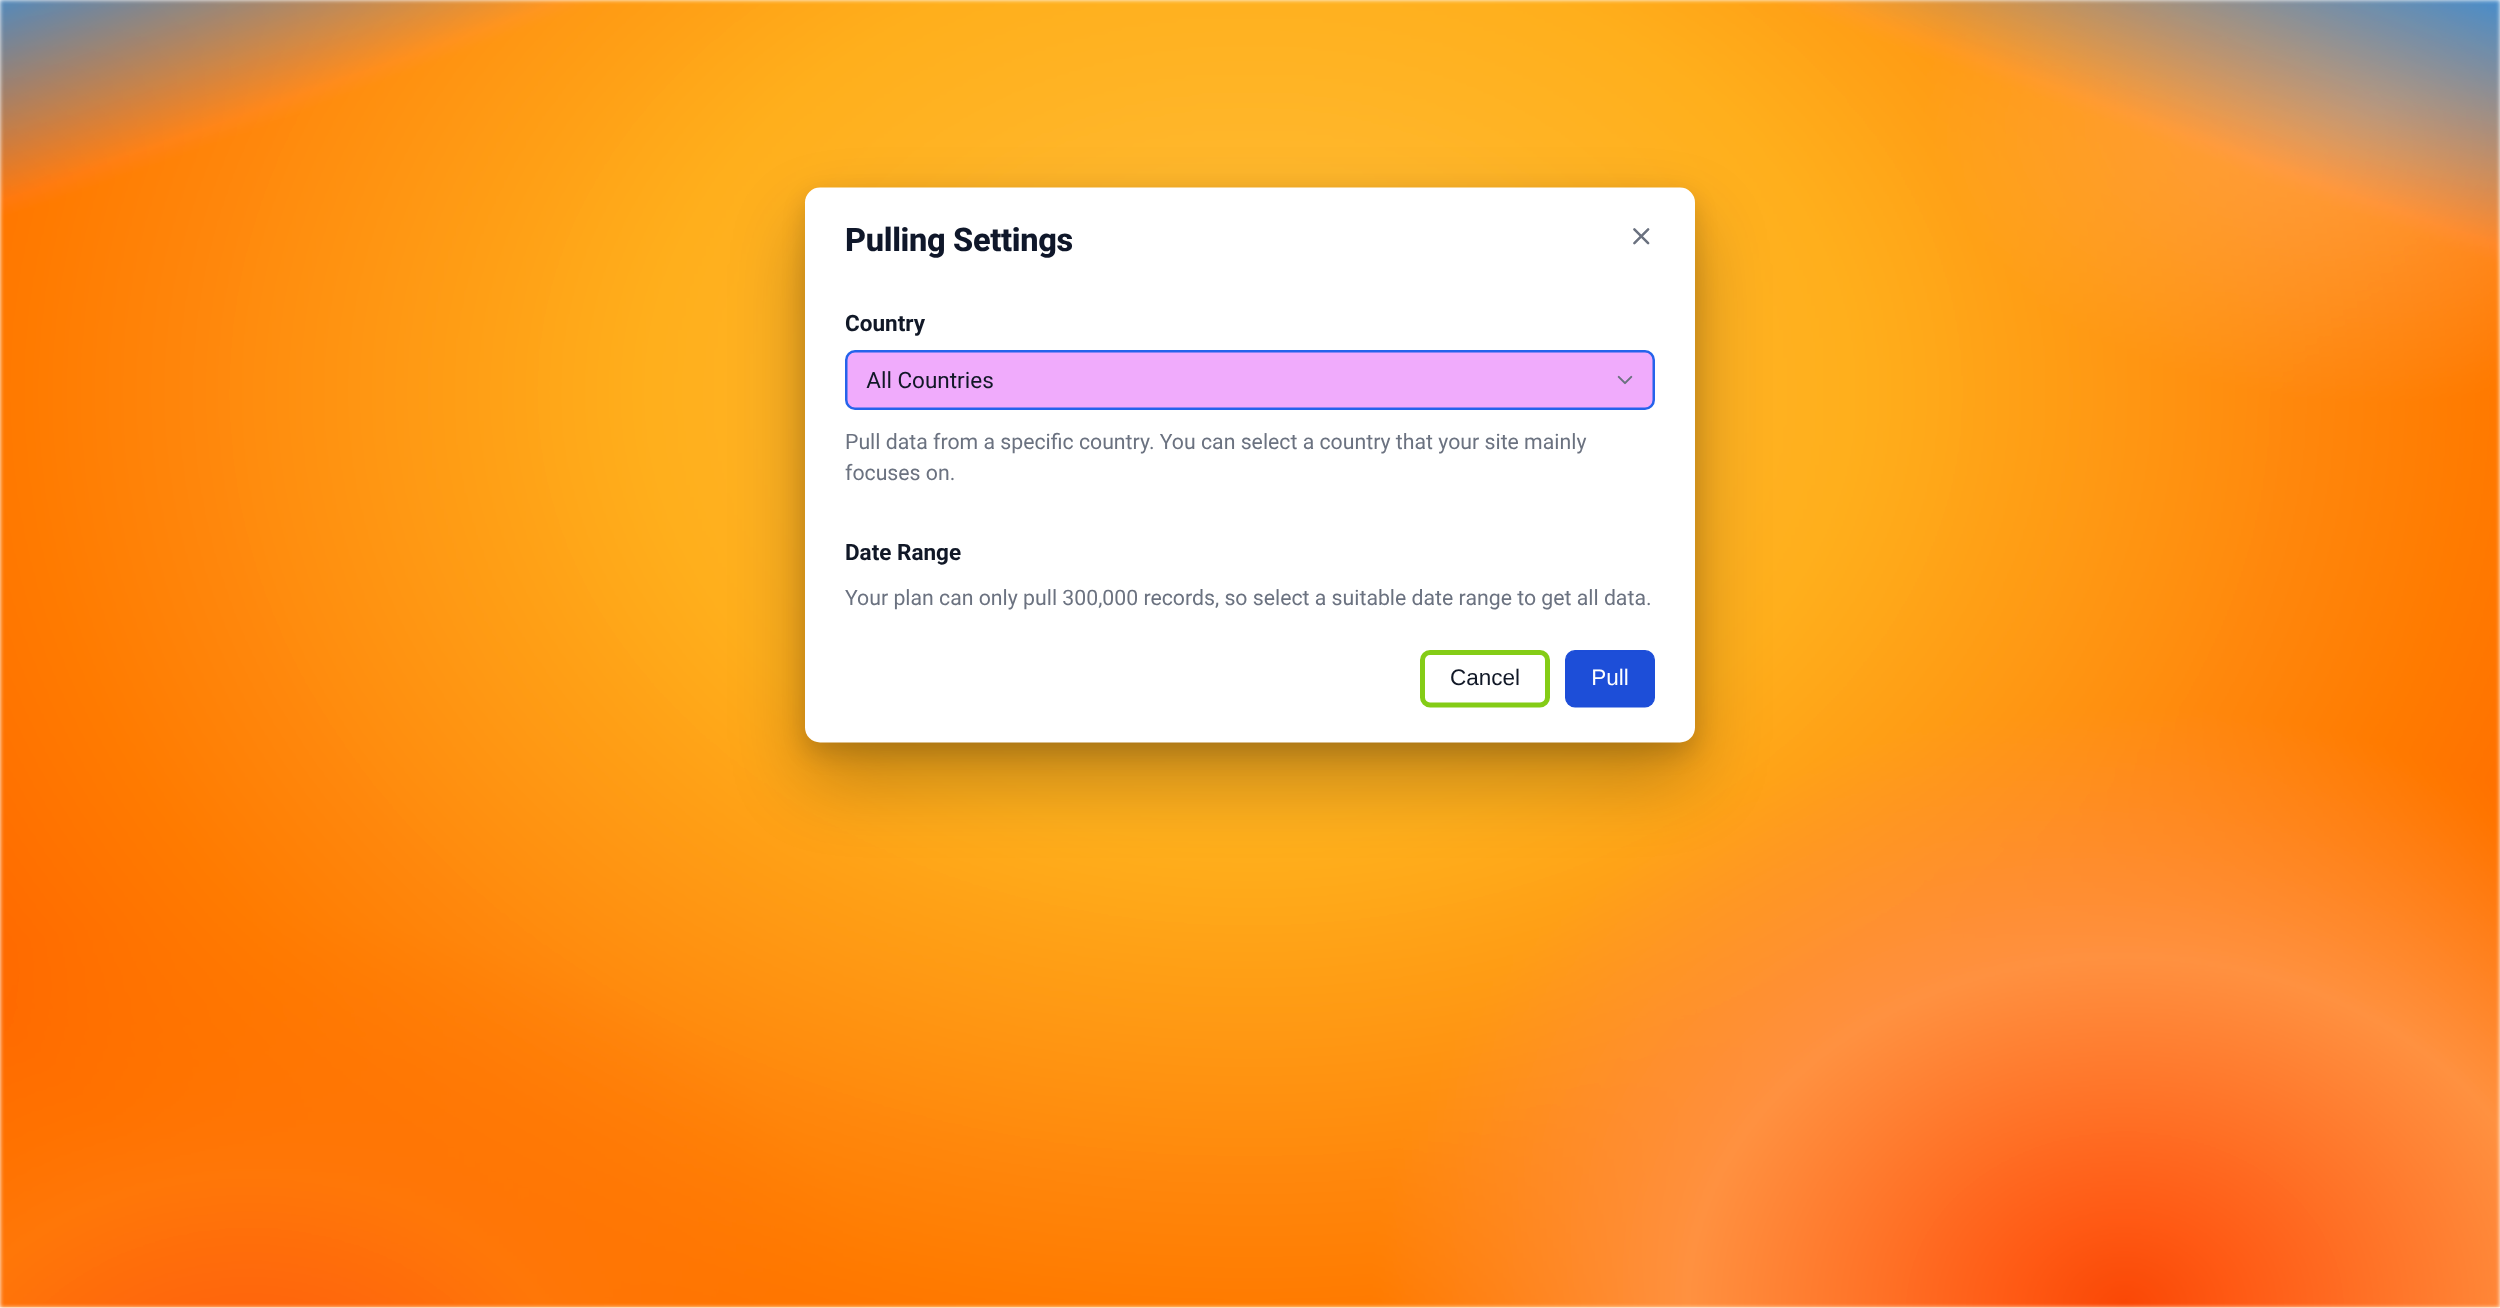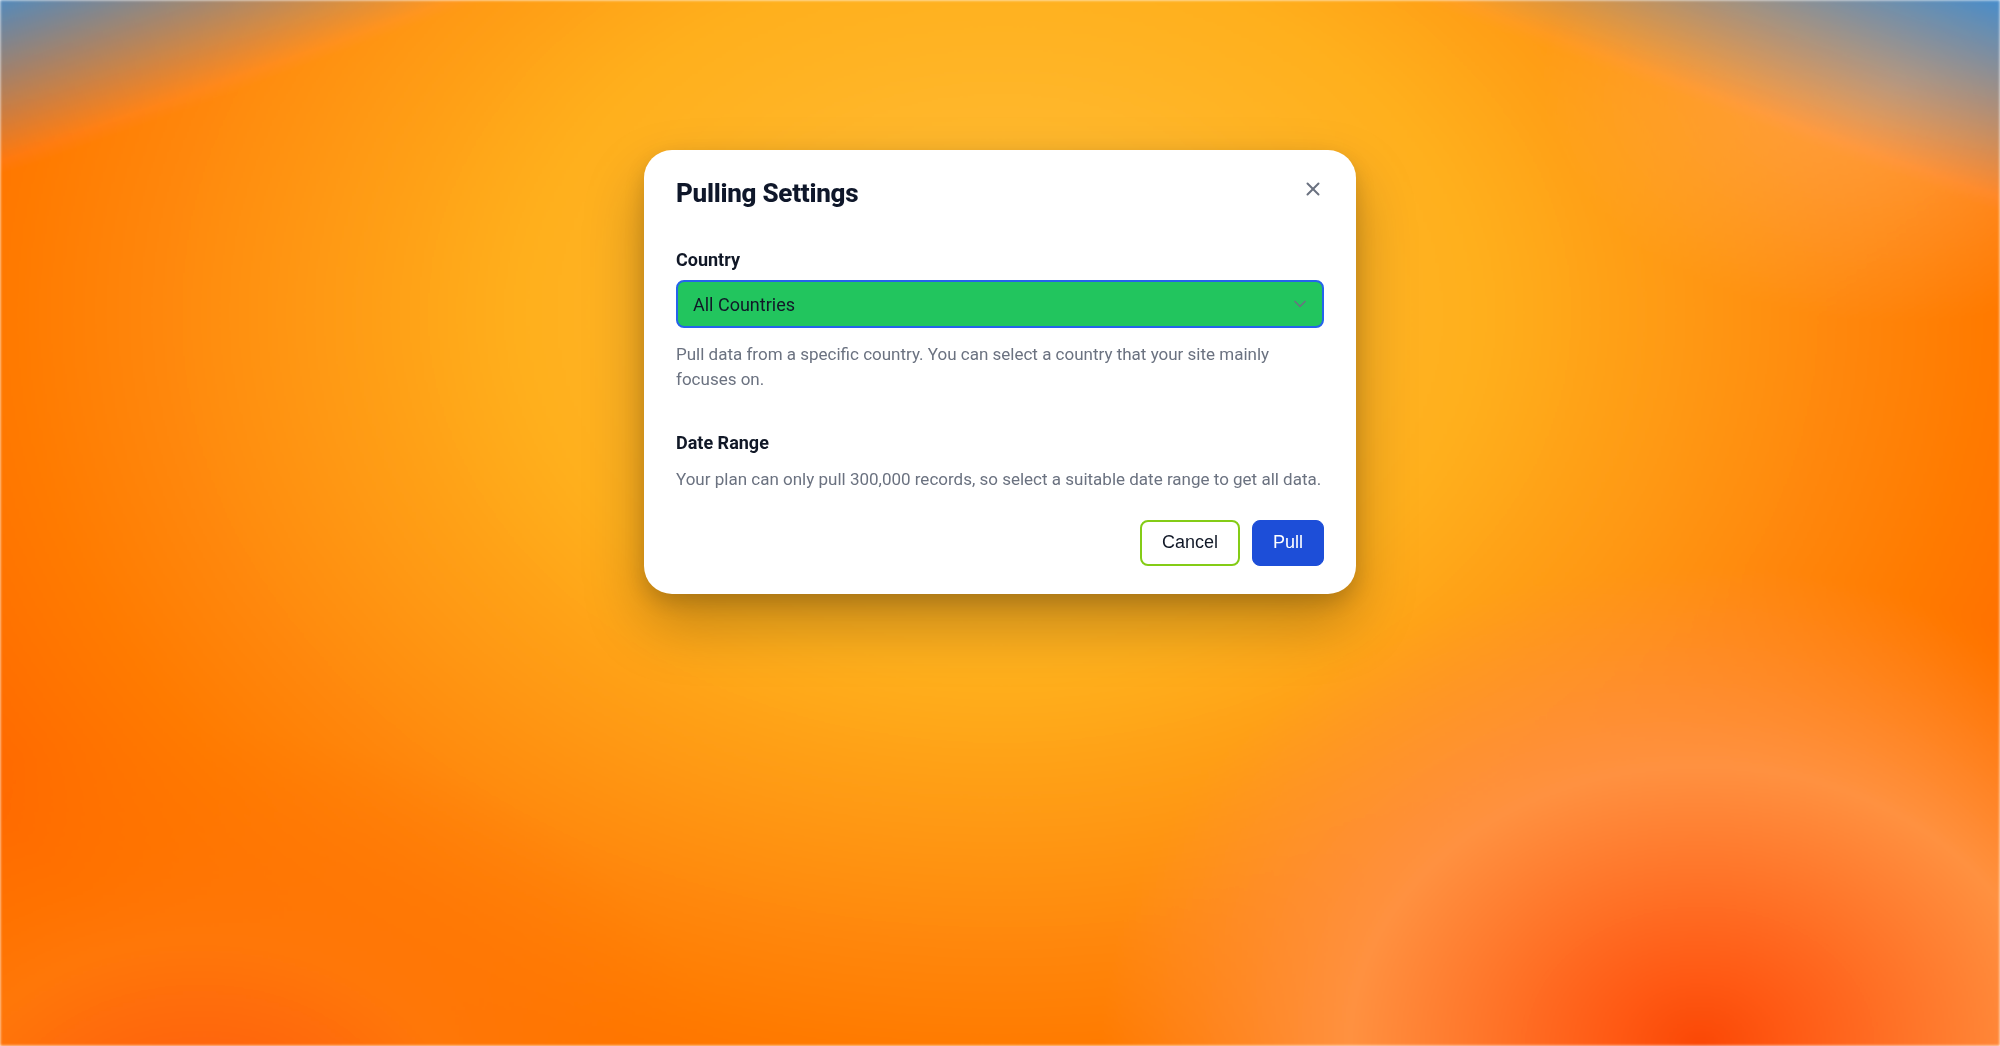"Pulling Settings" .dialog { border-radius: 28px -> 12px }
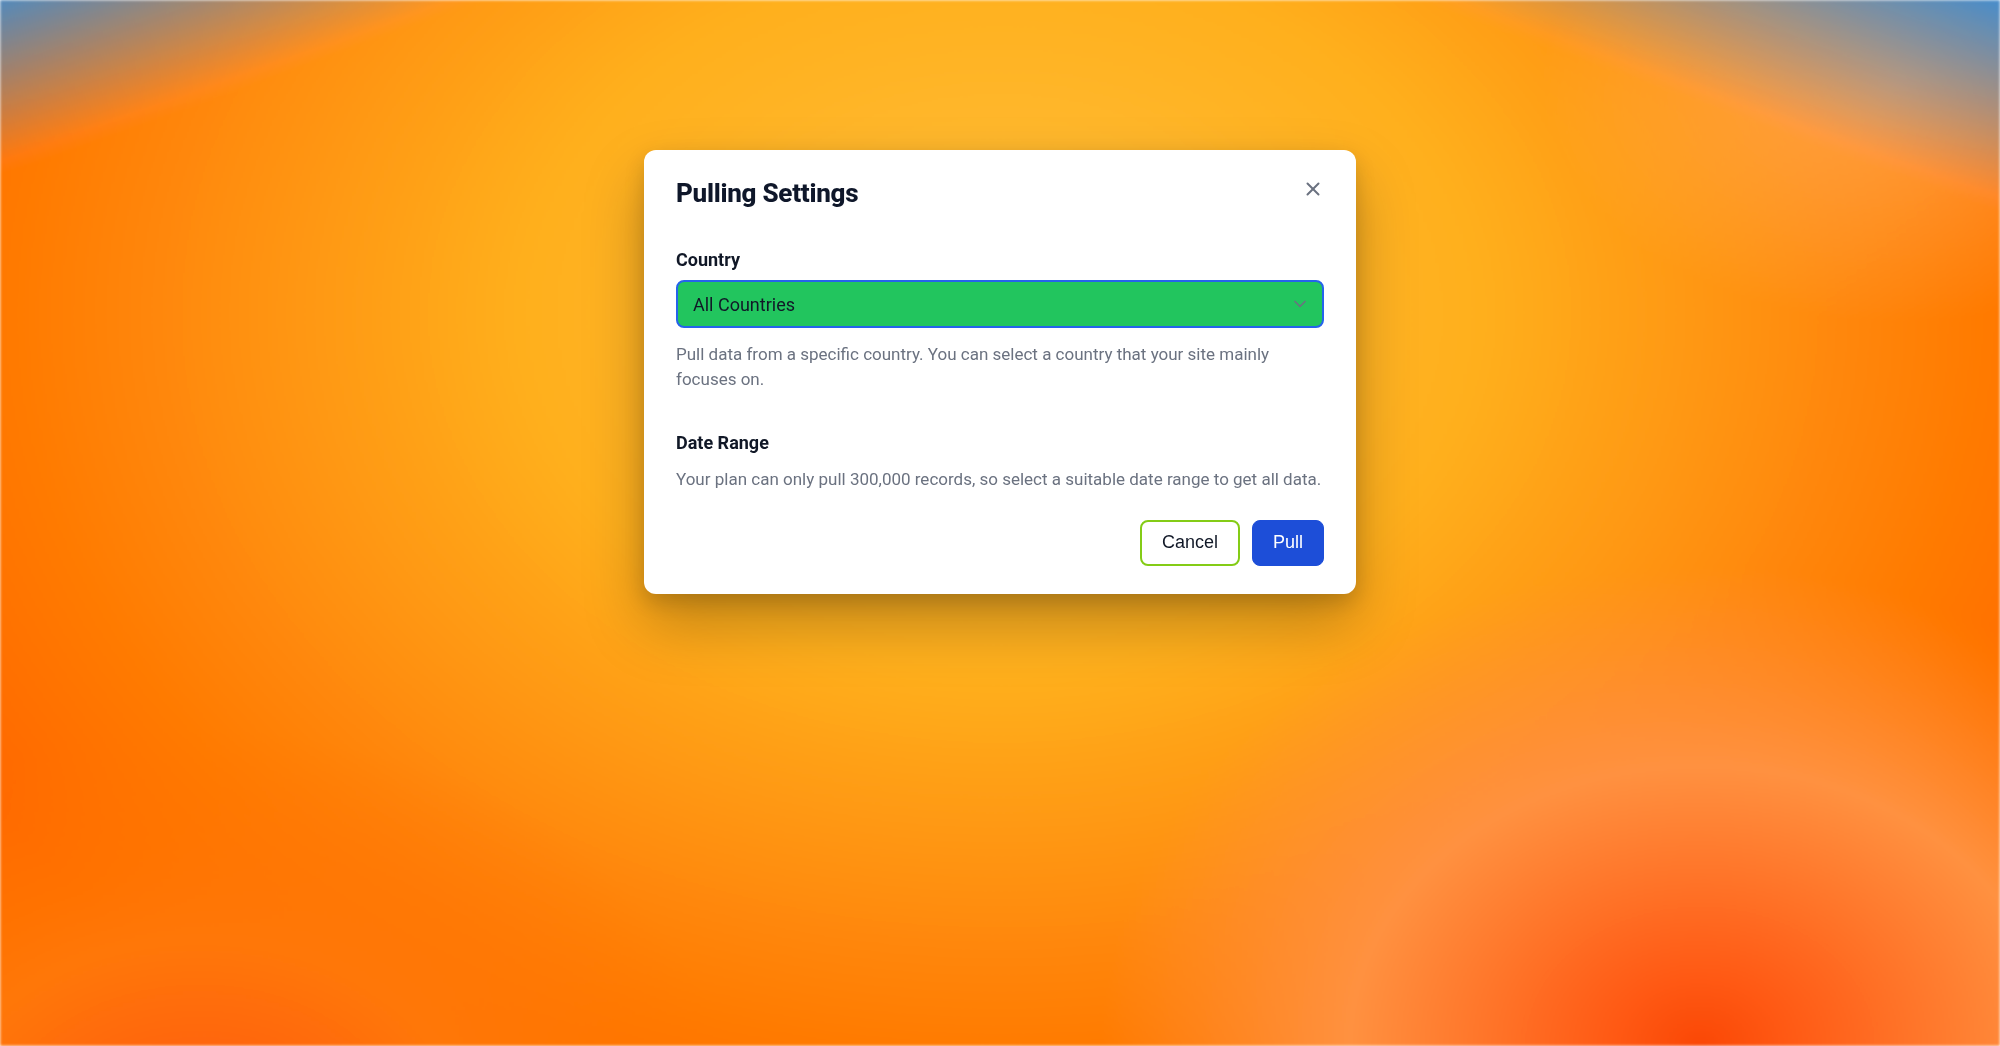"All Countries" .select-control { background: #22c55e -> #f0abfc }
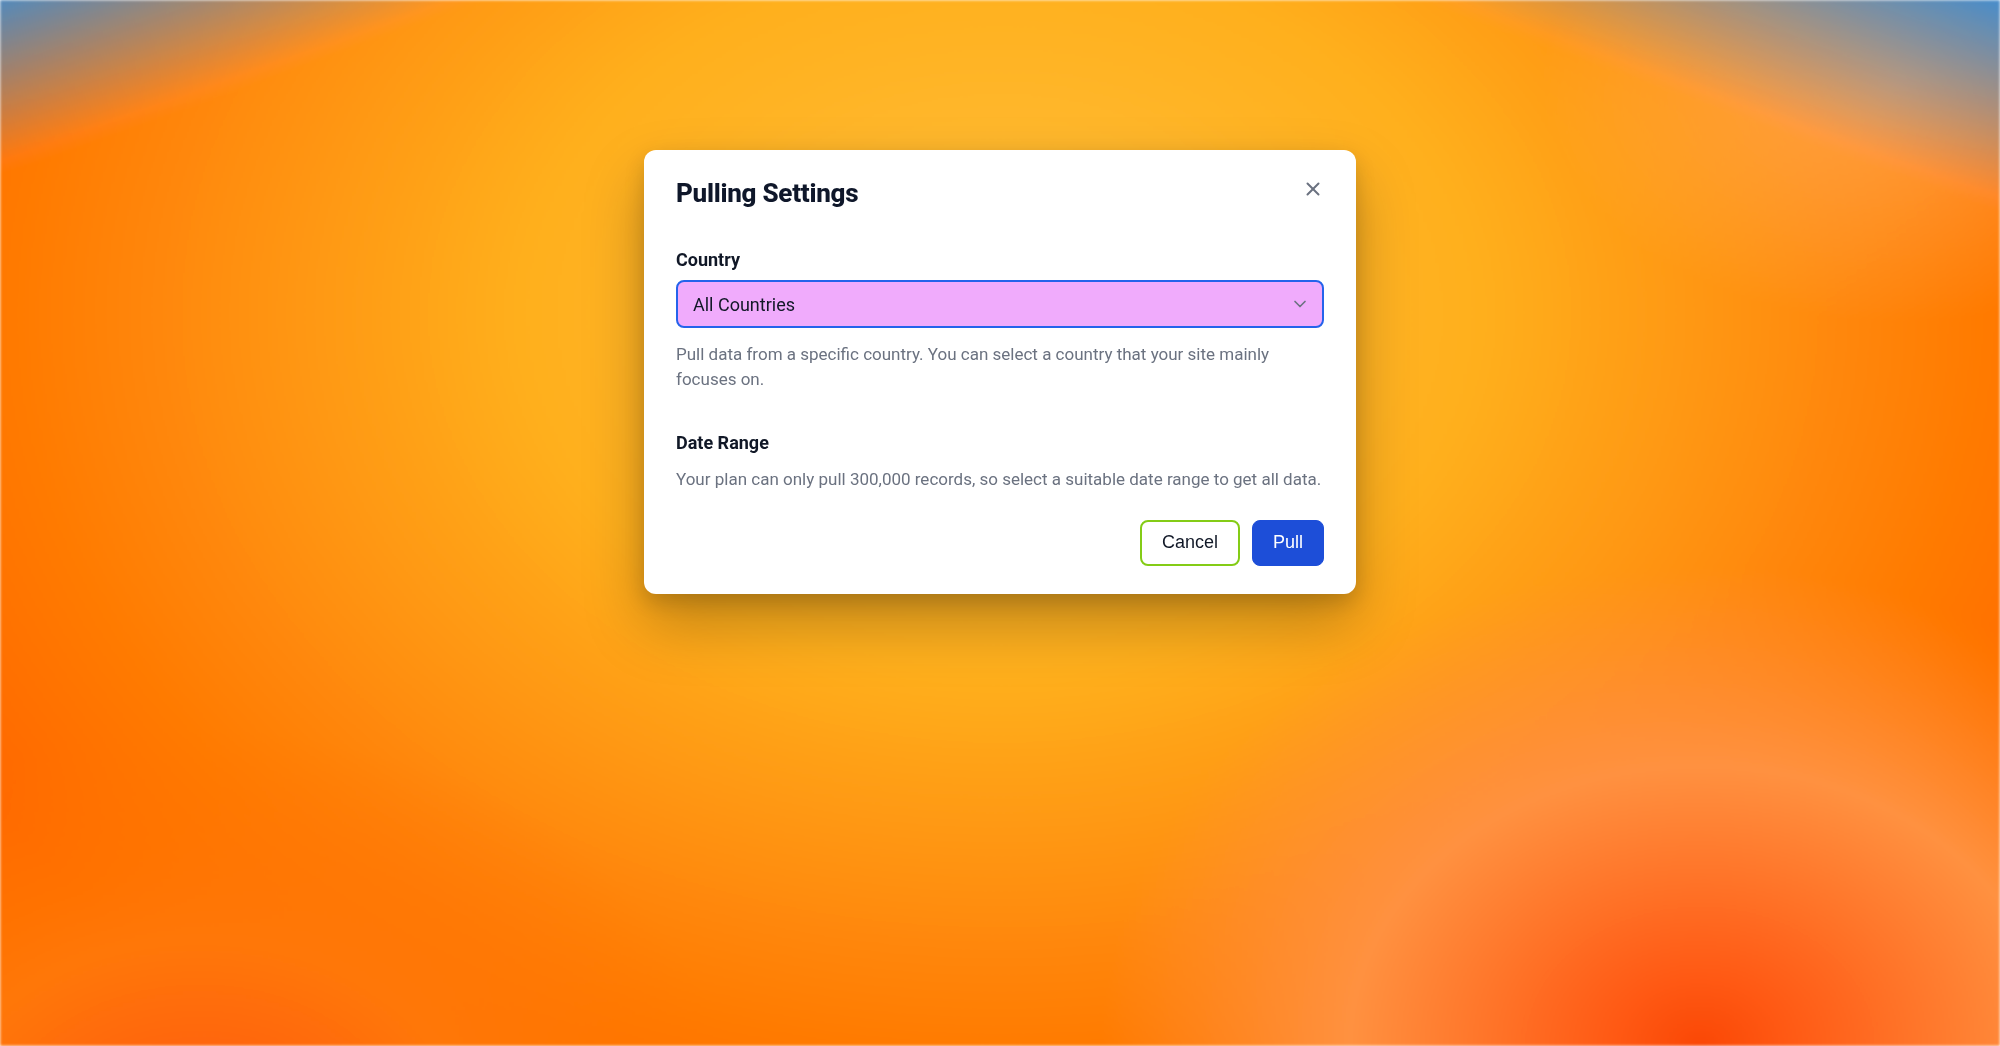"Cancel" .btn-secondary { border: 2px solid #84cc16 -> 4px solid #84cc16 }
